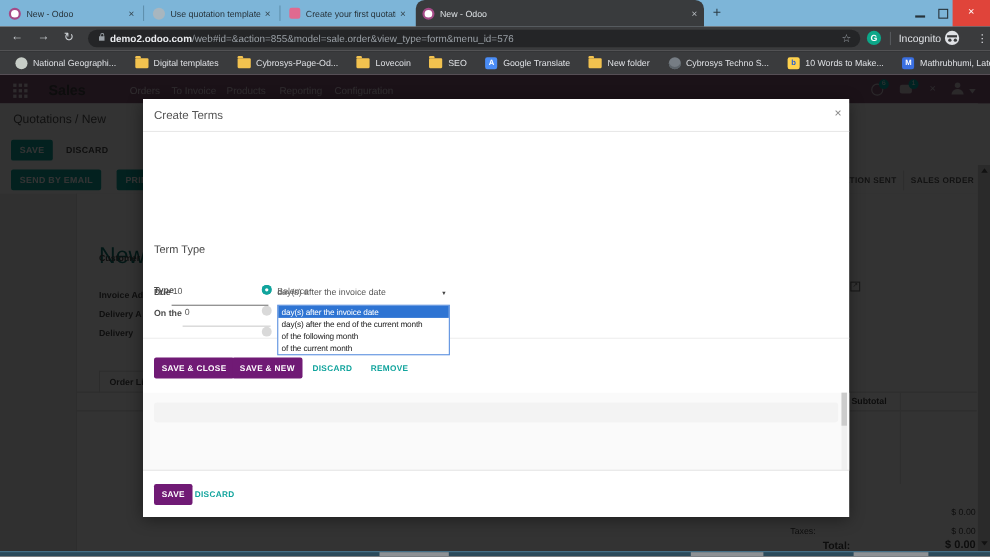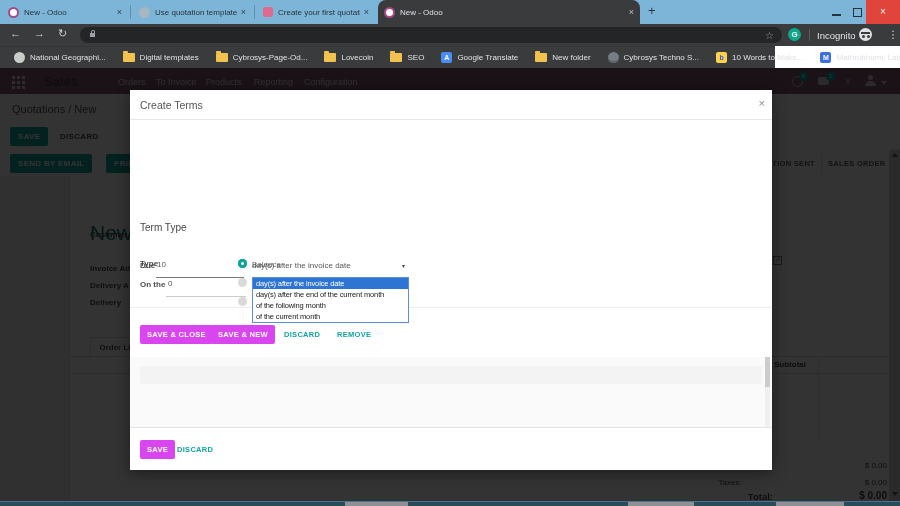"demo2.odoo.com/web#id=&action=855&model=" span.urltext { html: none -> <span><span>demo2.odoo.com</span><span>/web#id=&amp;action=855&amp;model=sale.order&amp;view_type=form&amp;menu_id=576</span></span> }
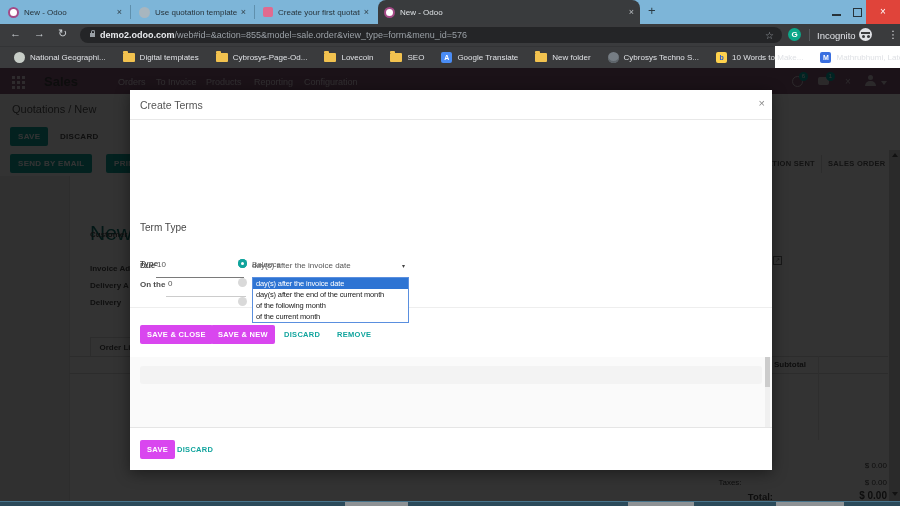"National Geographi..." .bookmarks { width: 775px -> 900px }
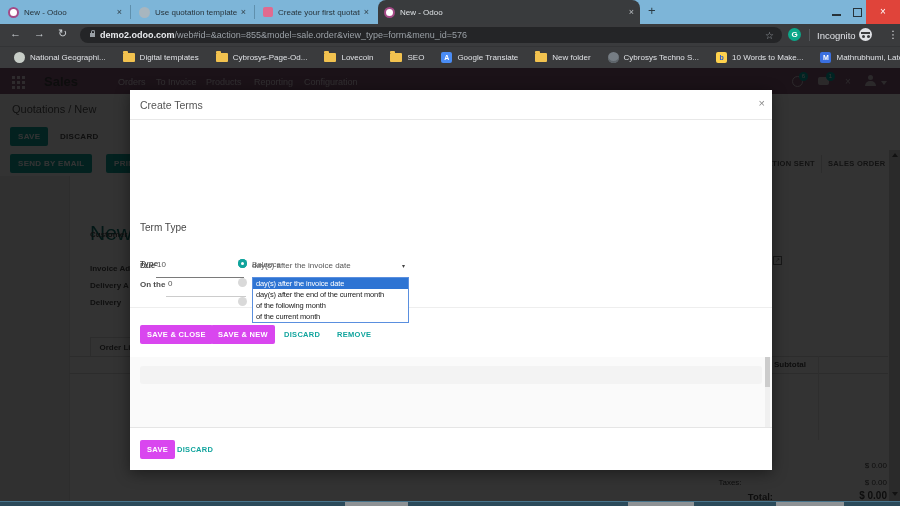"SAVE & CLOSE" .mbtn-teal { background: #d946ef -> #701a75 }
